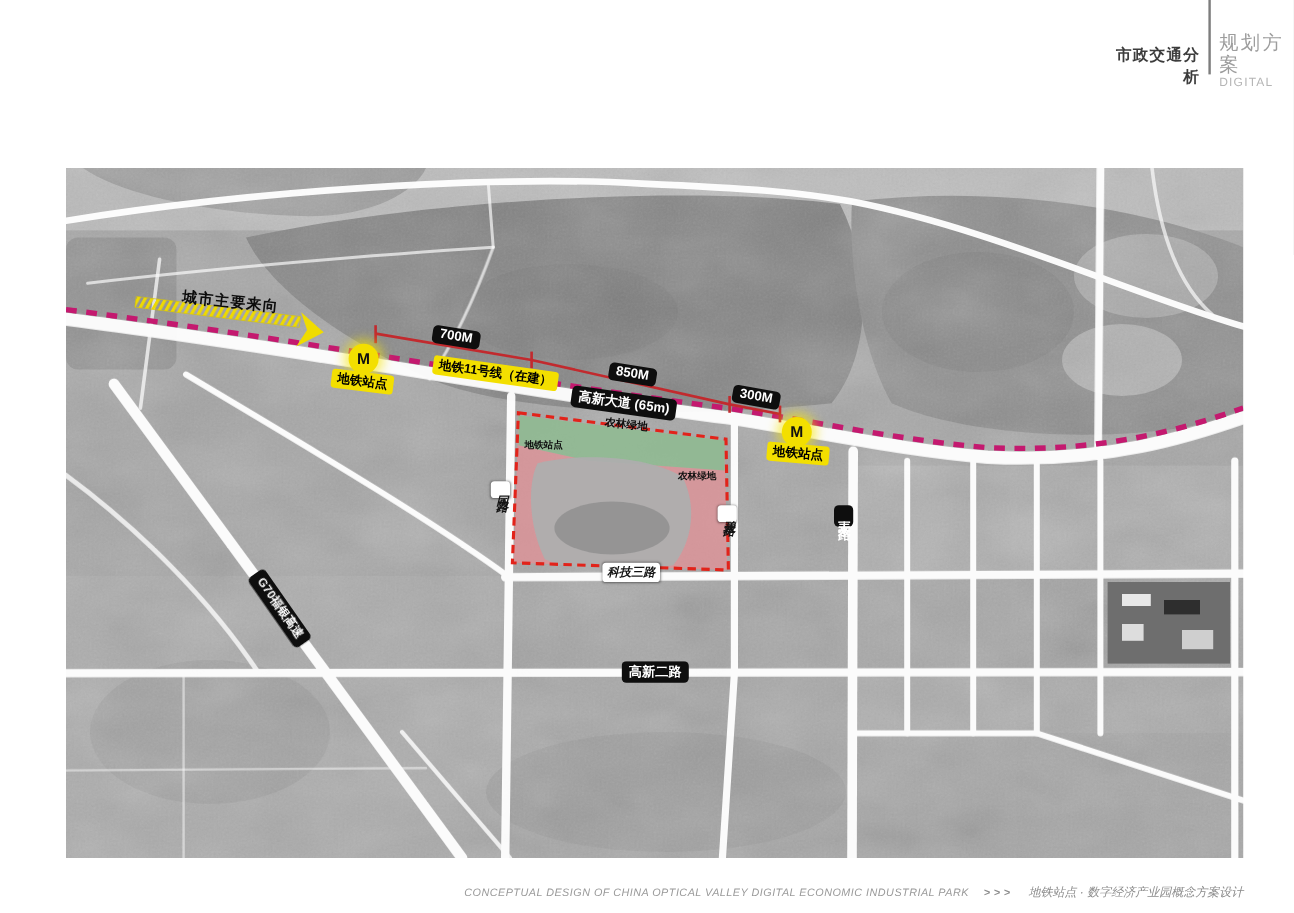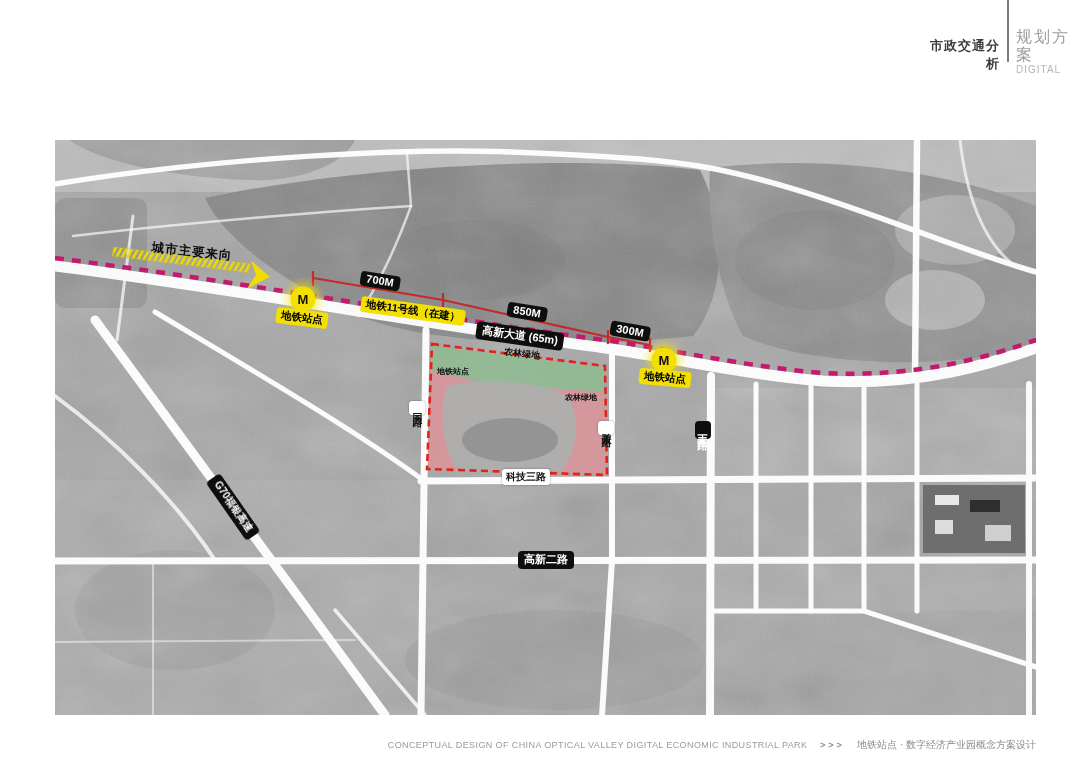"科技三路" .pill-w { font-style: none -> italic }
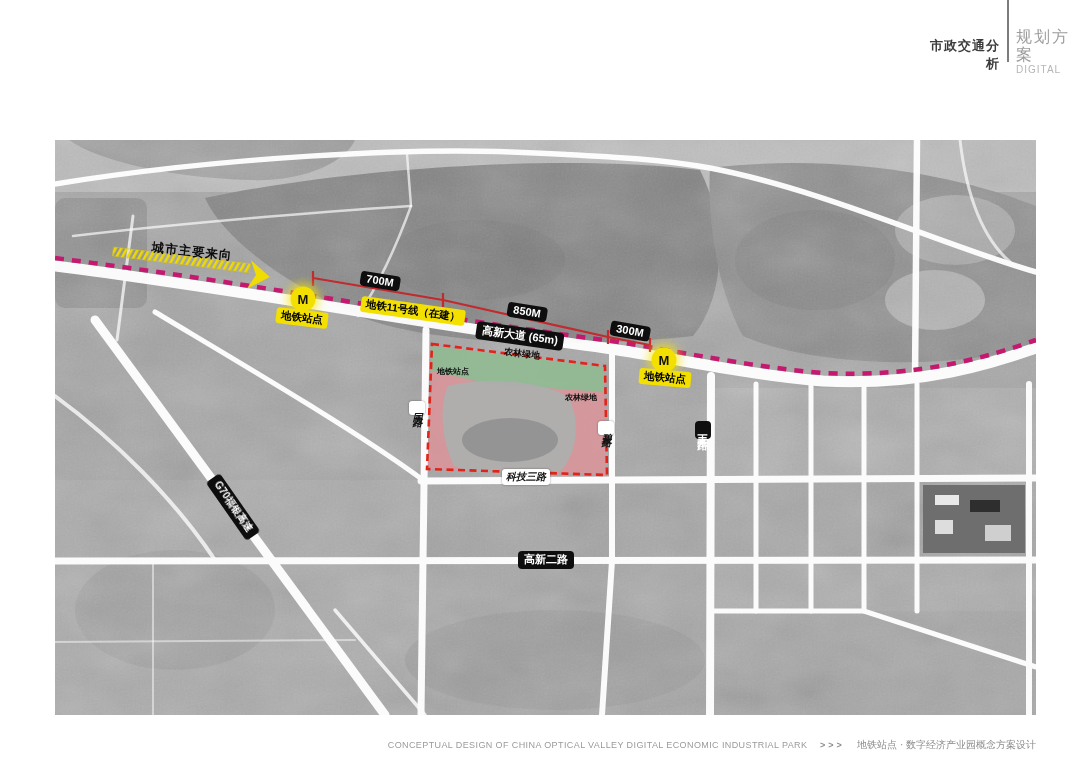"CONCEPTUAL DESIGN OF CHINA OPTICAL" .footer span { font-style: none -> italic }
